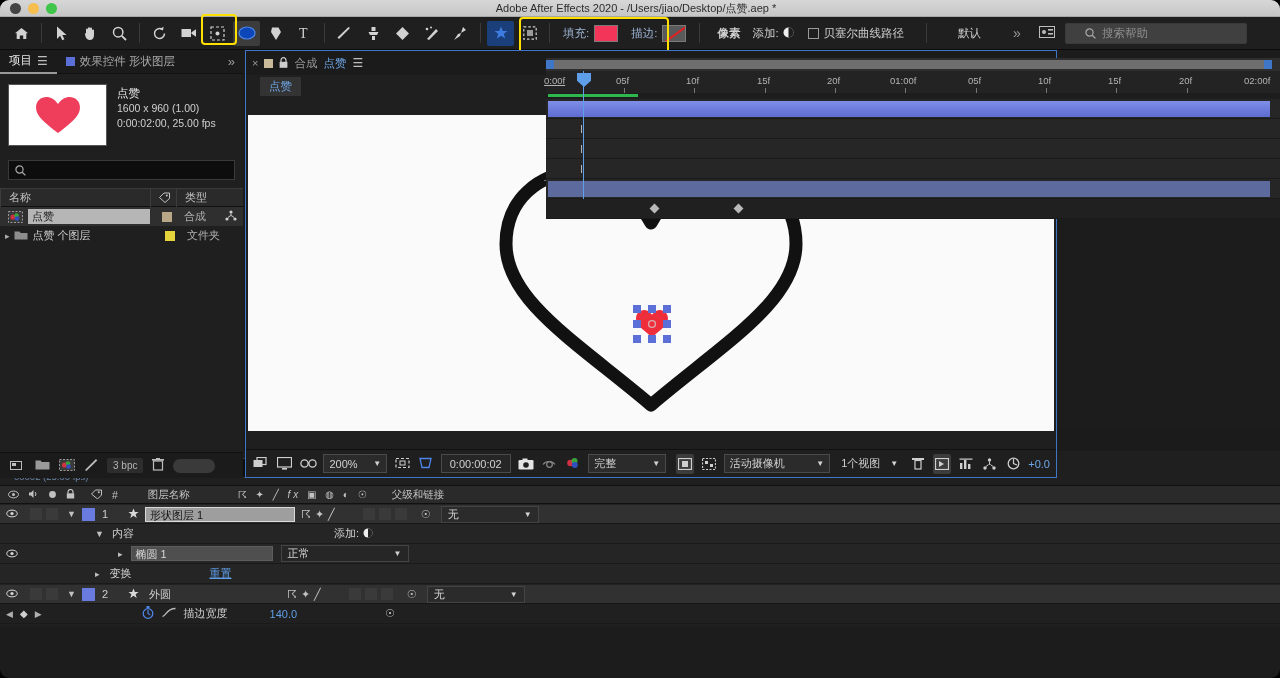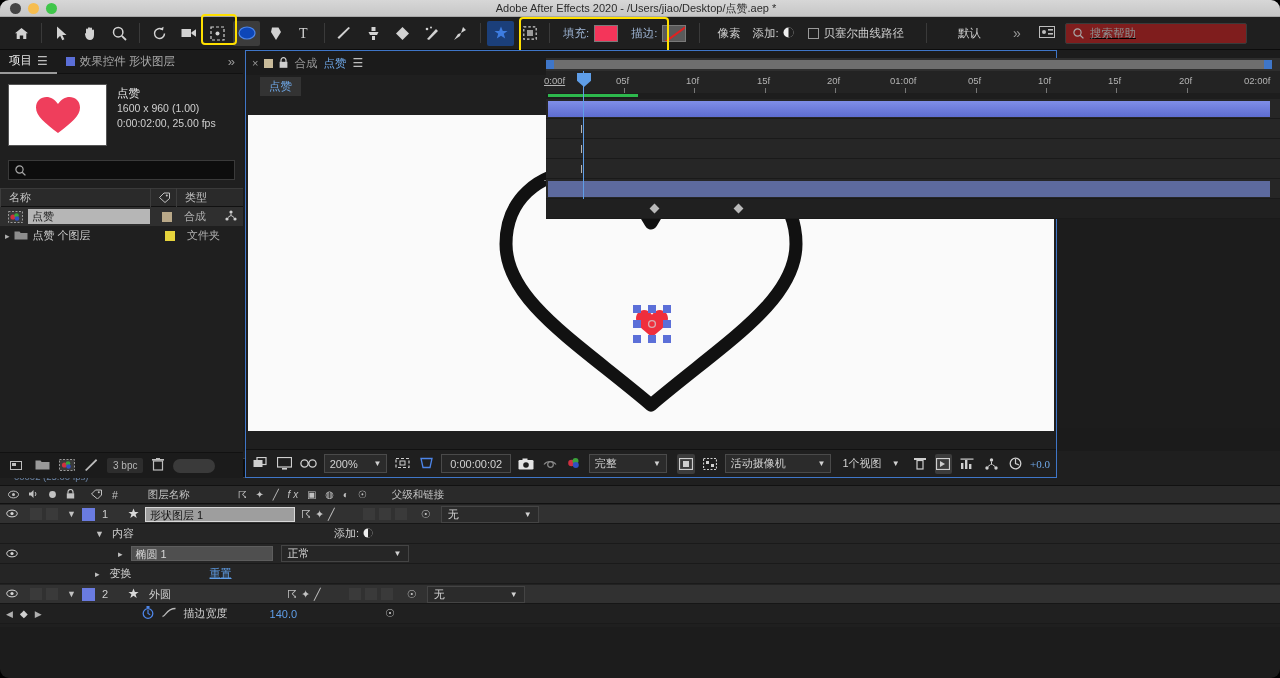"像素" span.tx { font-weight: none -> bold }
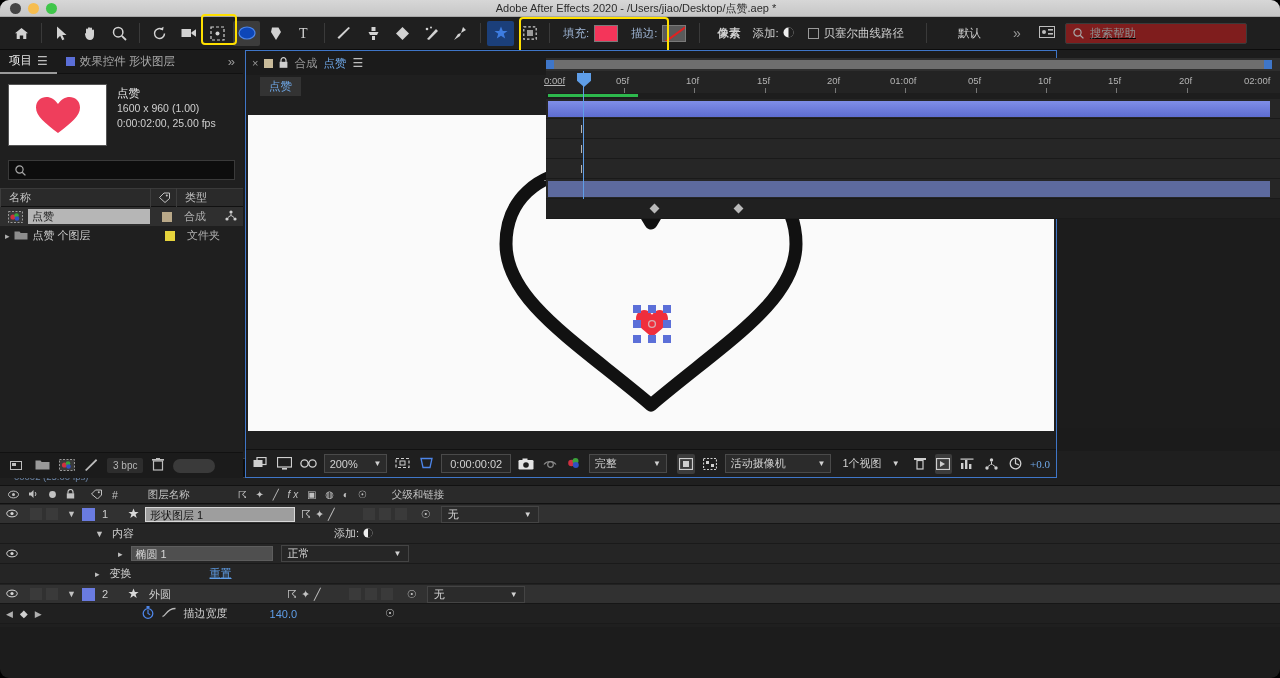"搜索帮助" .search-box { background: #7f1d1d -> #404040; padding: 0 7px -> 0 19px; text-decoration: underline -> none }
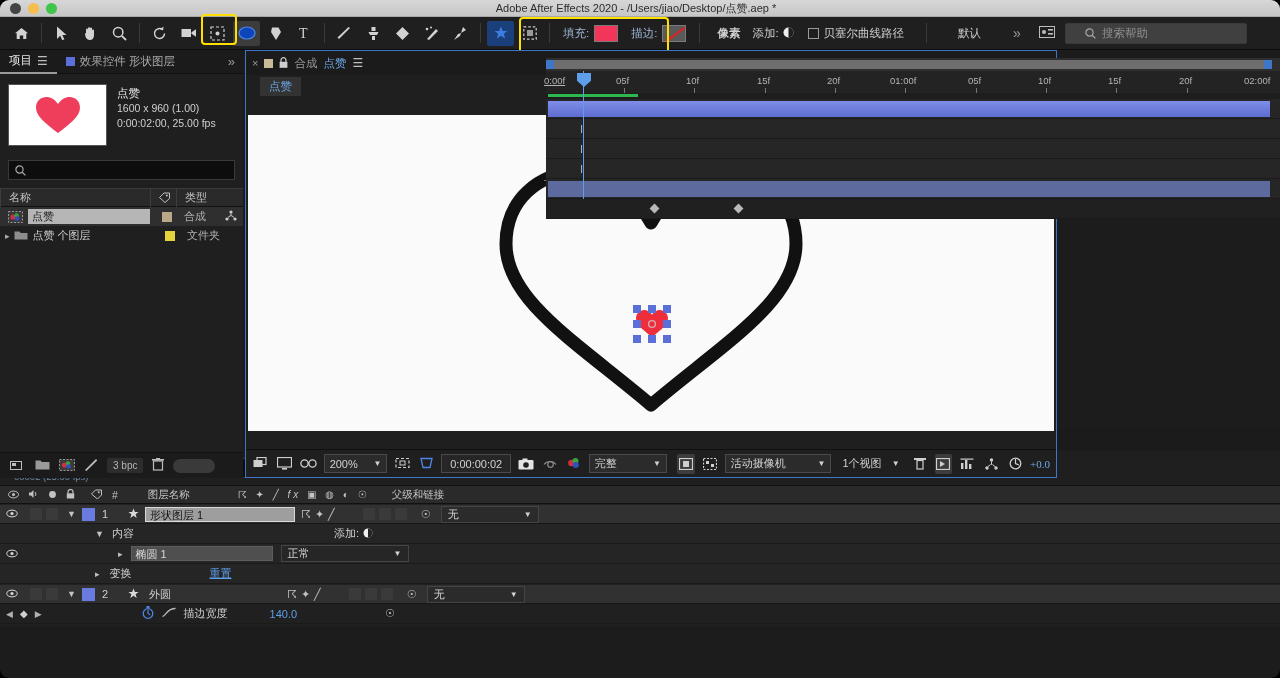"+0.0" .plus00 { font-family: Liberation Serif, serif -> none }
